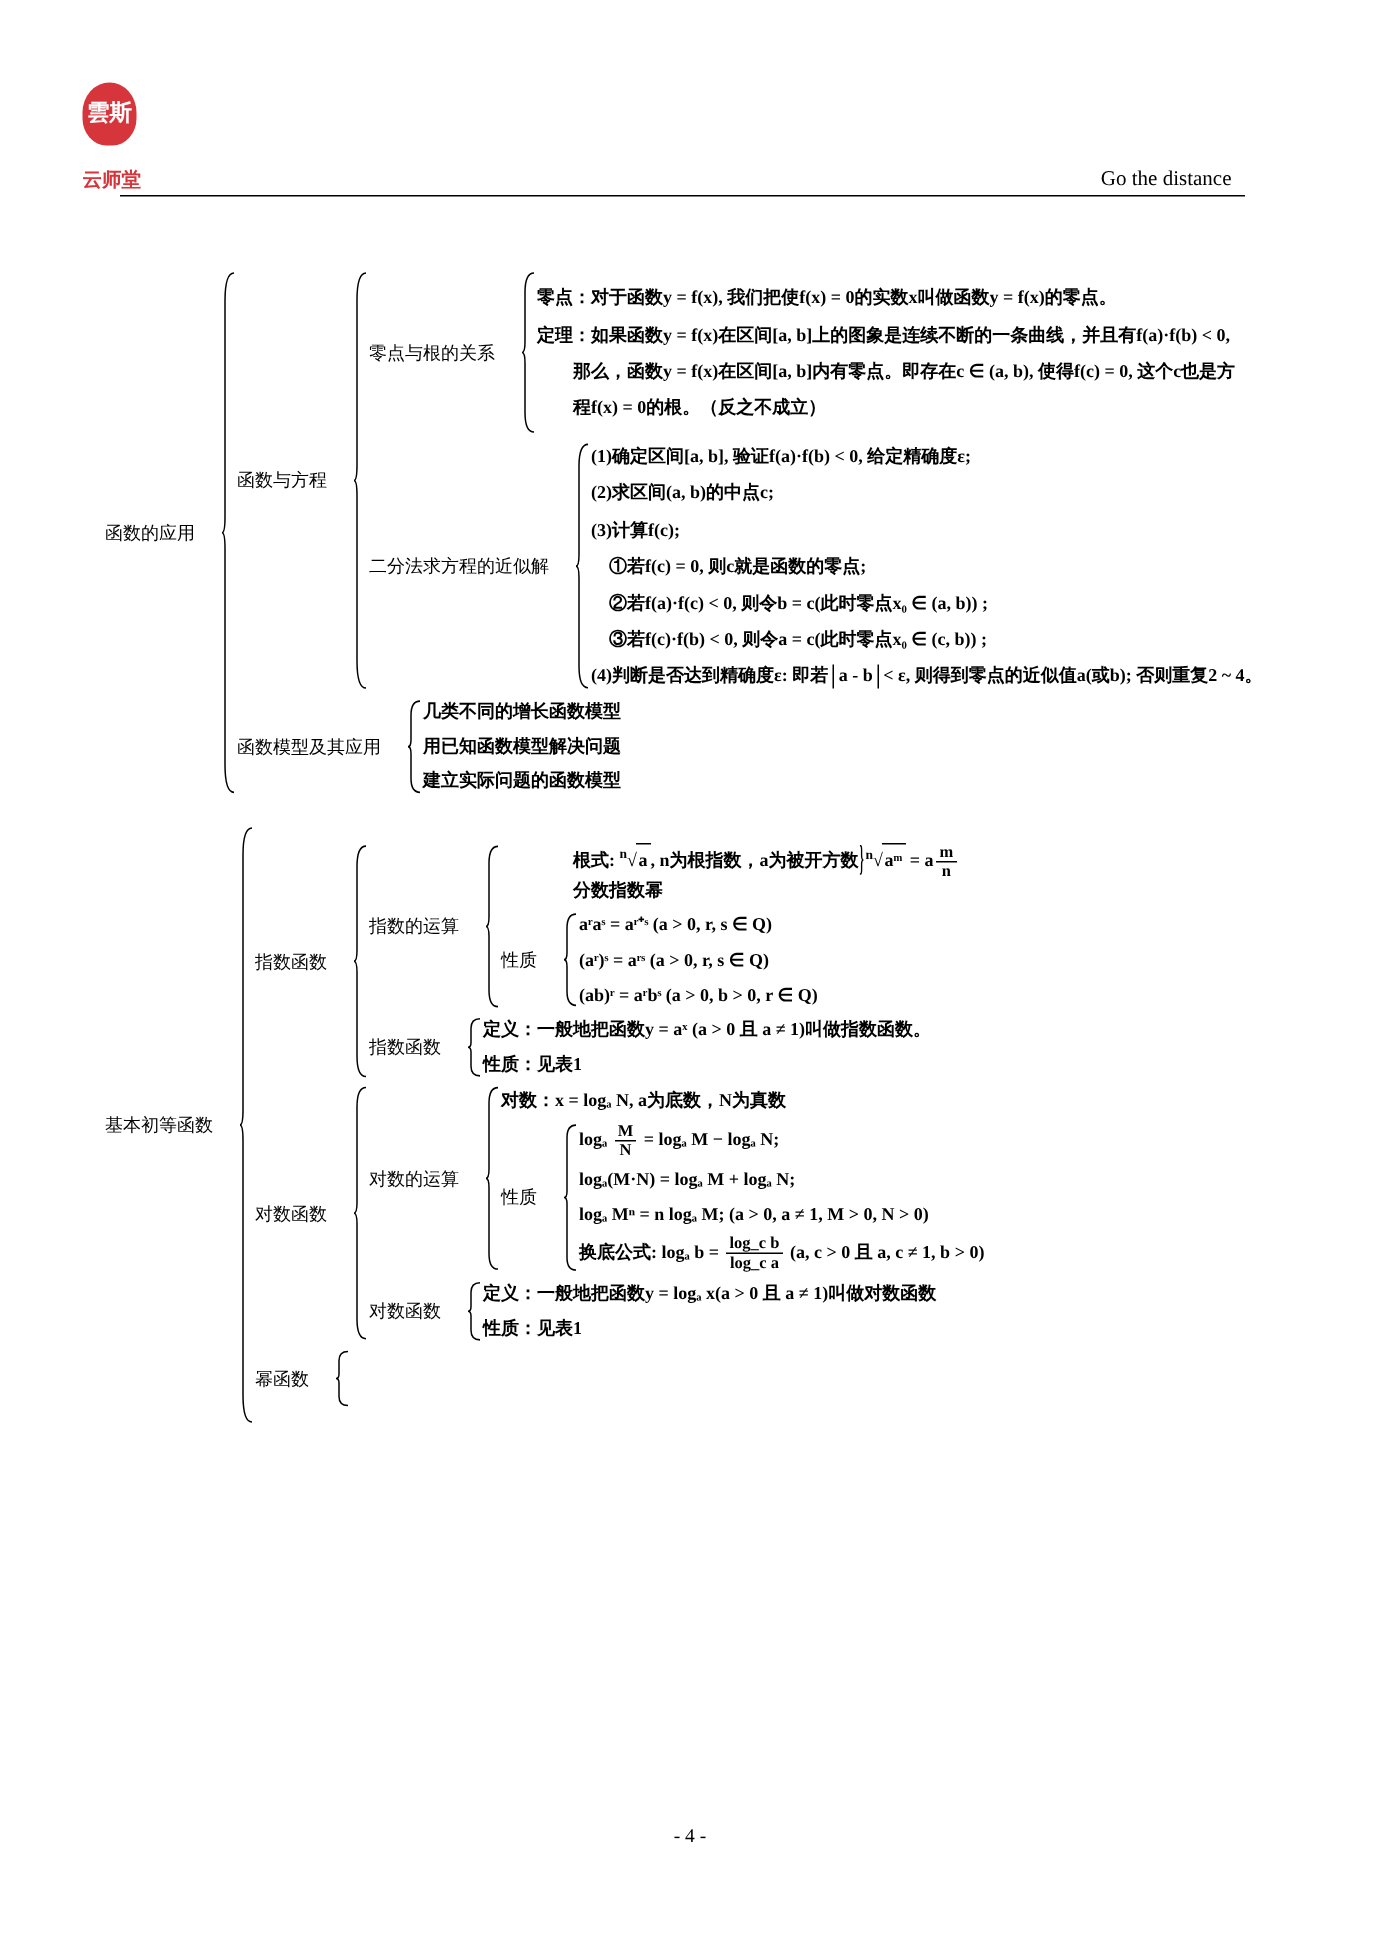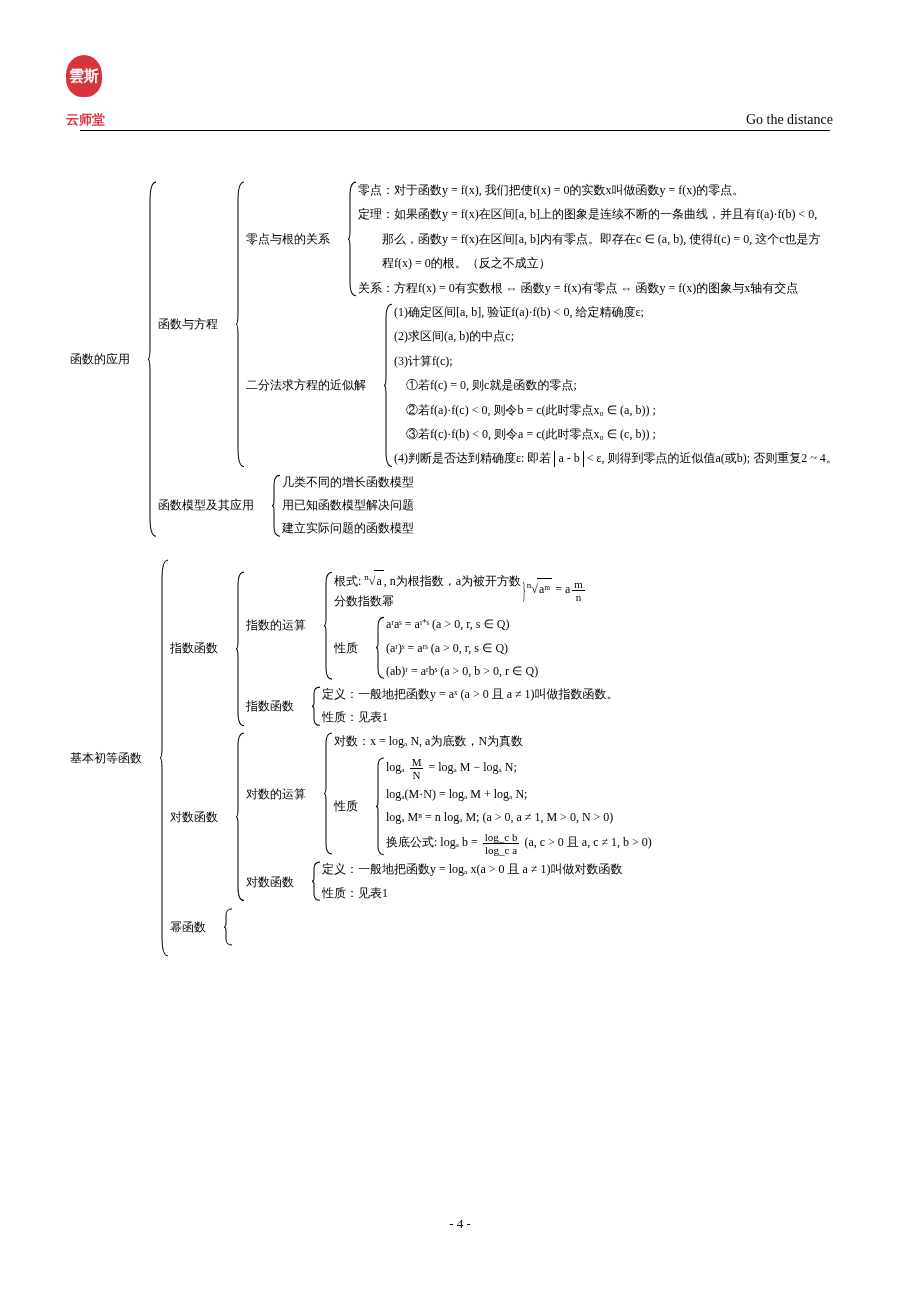"雲斯" .logo-block { left: 66px -> 55px }
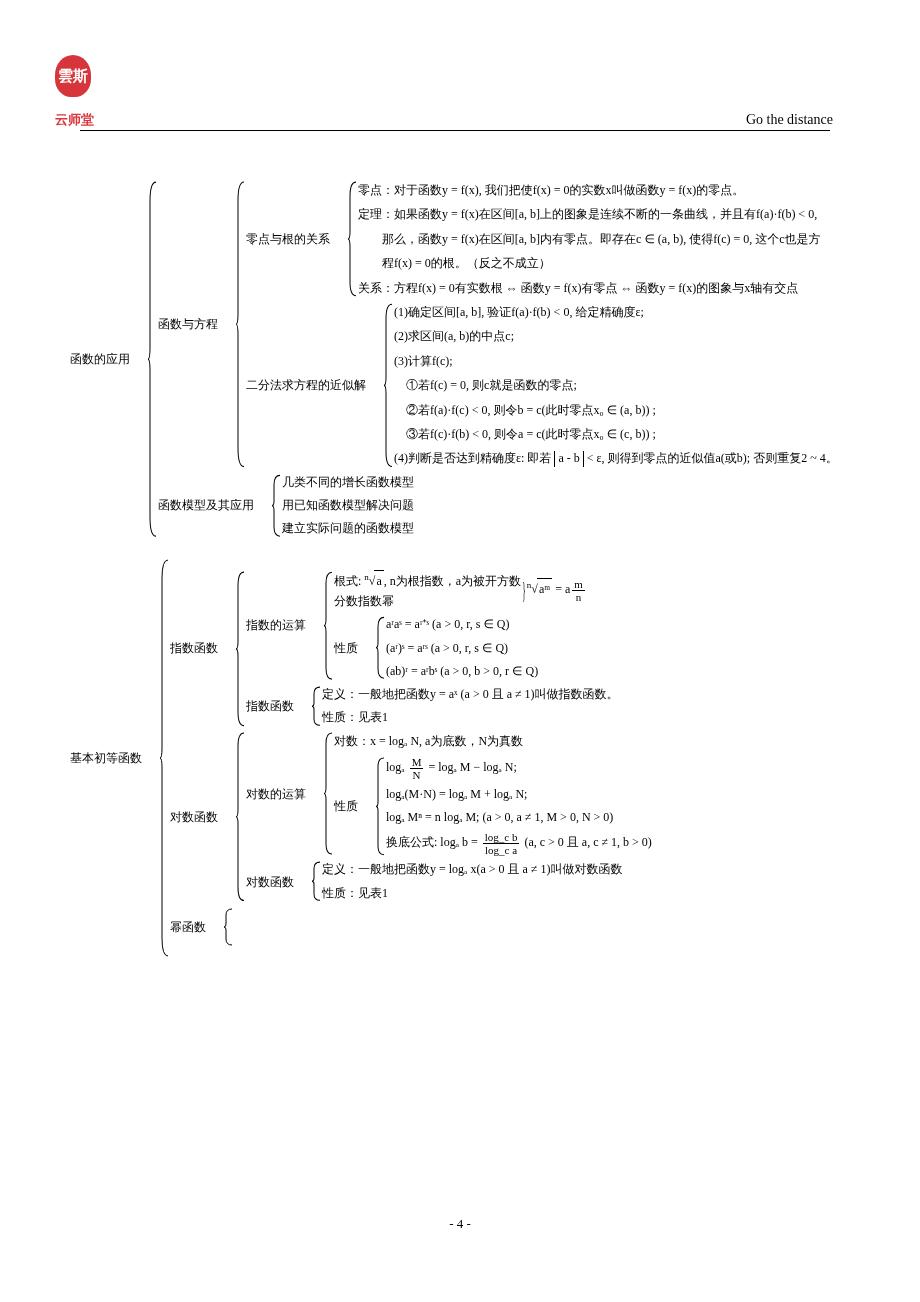"Go the distance" .slogan { right: 87px -> 99px }
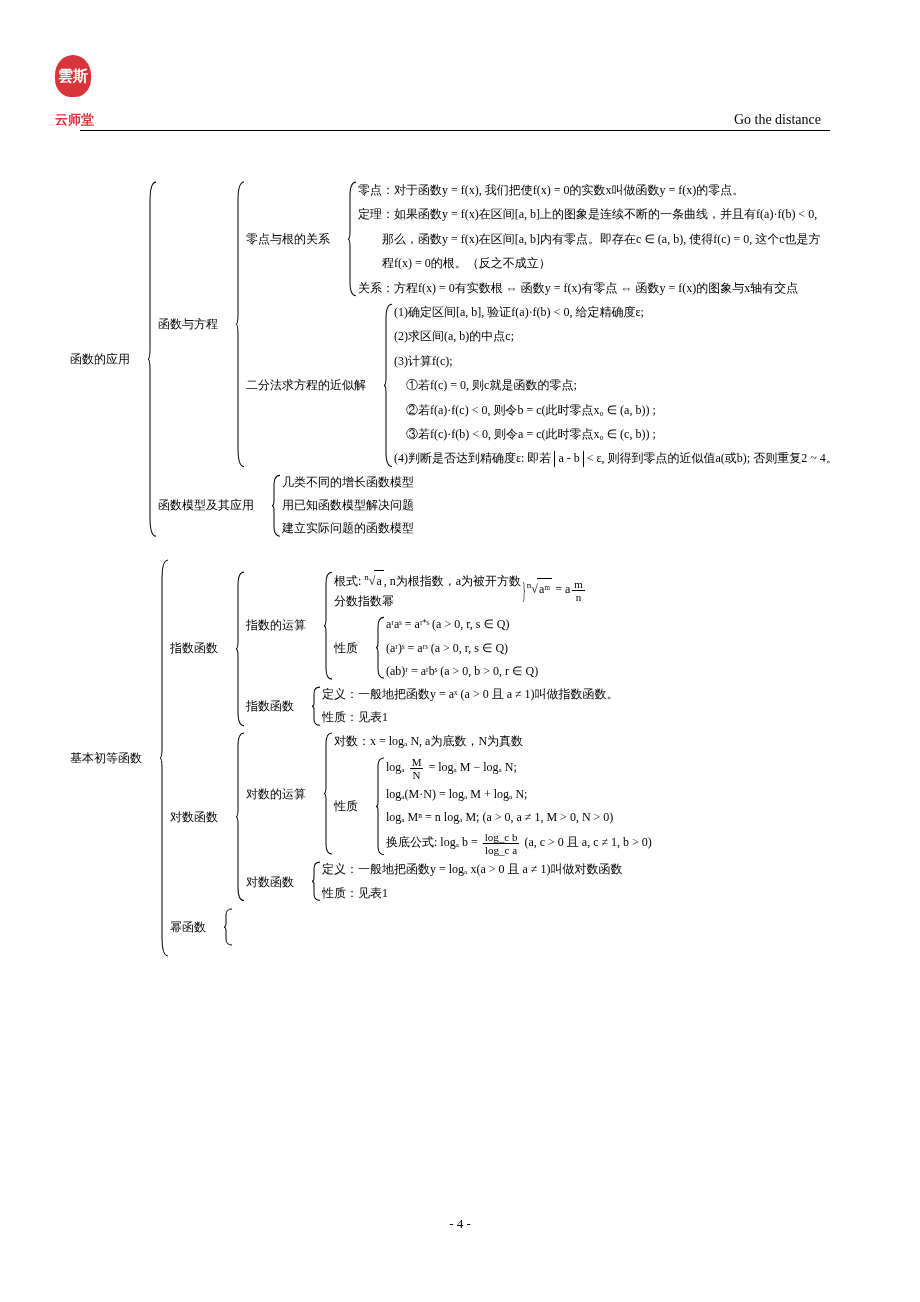"零点：对于函数y = f(x), 我们把使f(x) =" .line { font-weight: none -> bold }
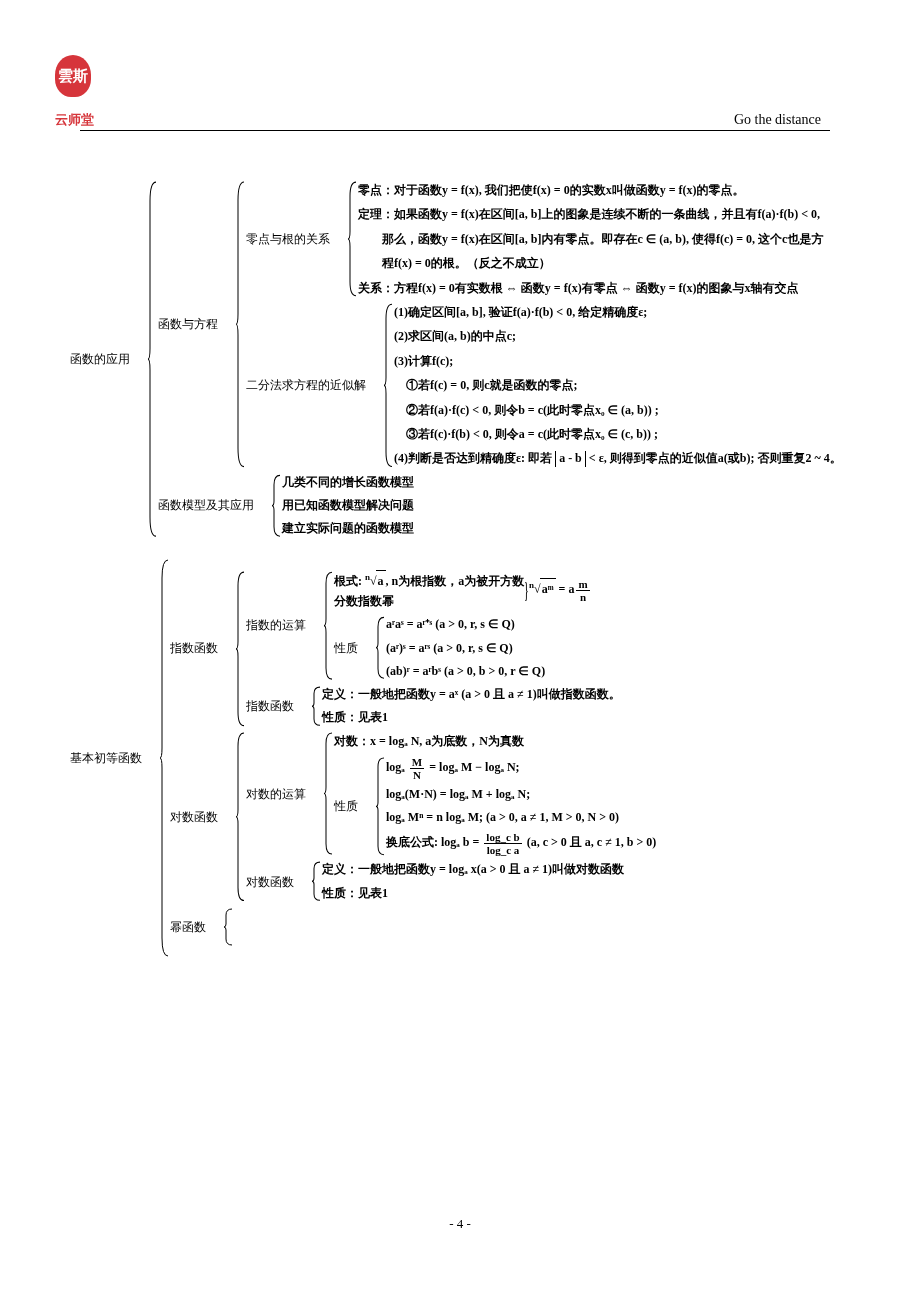"关系：方程f(x) = 0有实数根 ⇔ 函数y" div.line { html: <div>关系：方程f(x) = 0有实数根 ⇔ 函数y = f(x)有零点 ⇔ 函数y = f(x)的图象与x轴有交点</div> -> none }
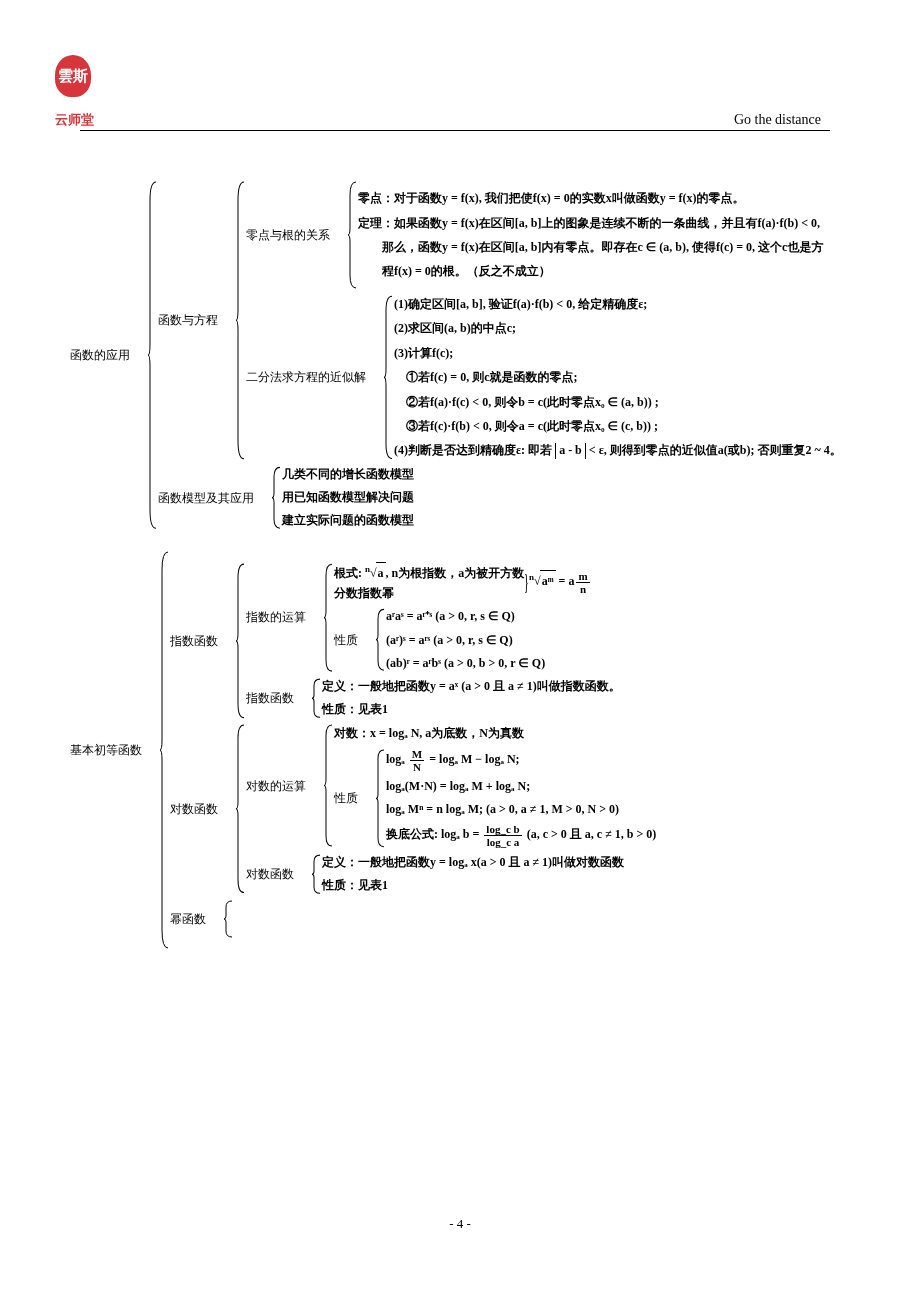"根式: n√a , n为根指数，a为被开方数" div.line { align-items: center -> flex-start; margin-left: none -> 48px }
